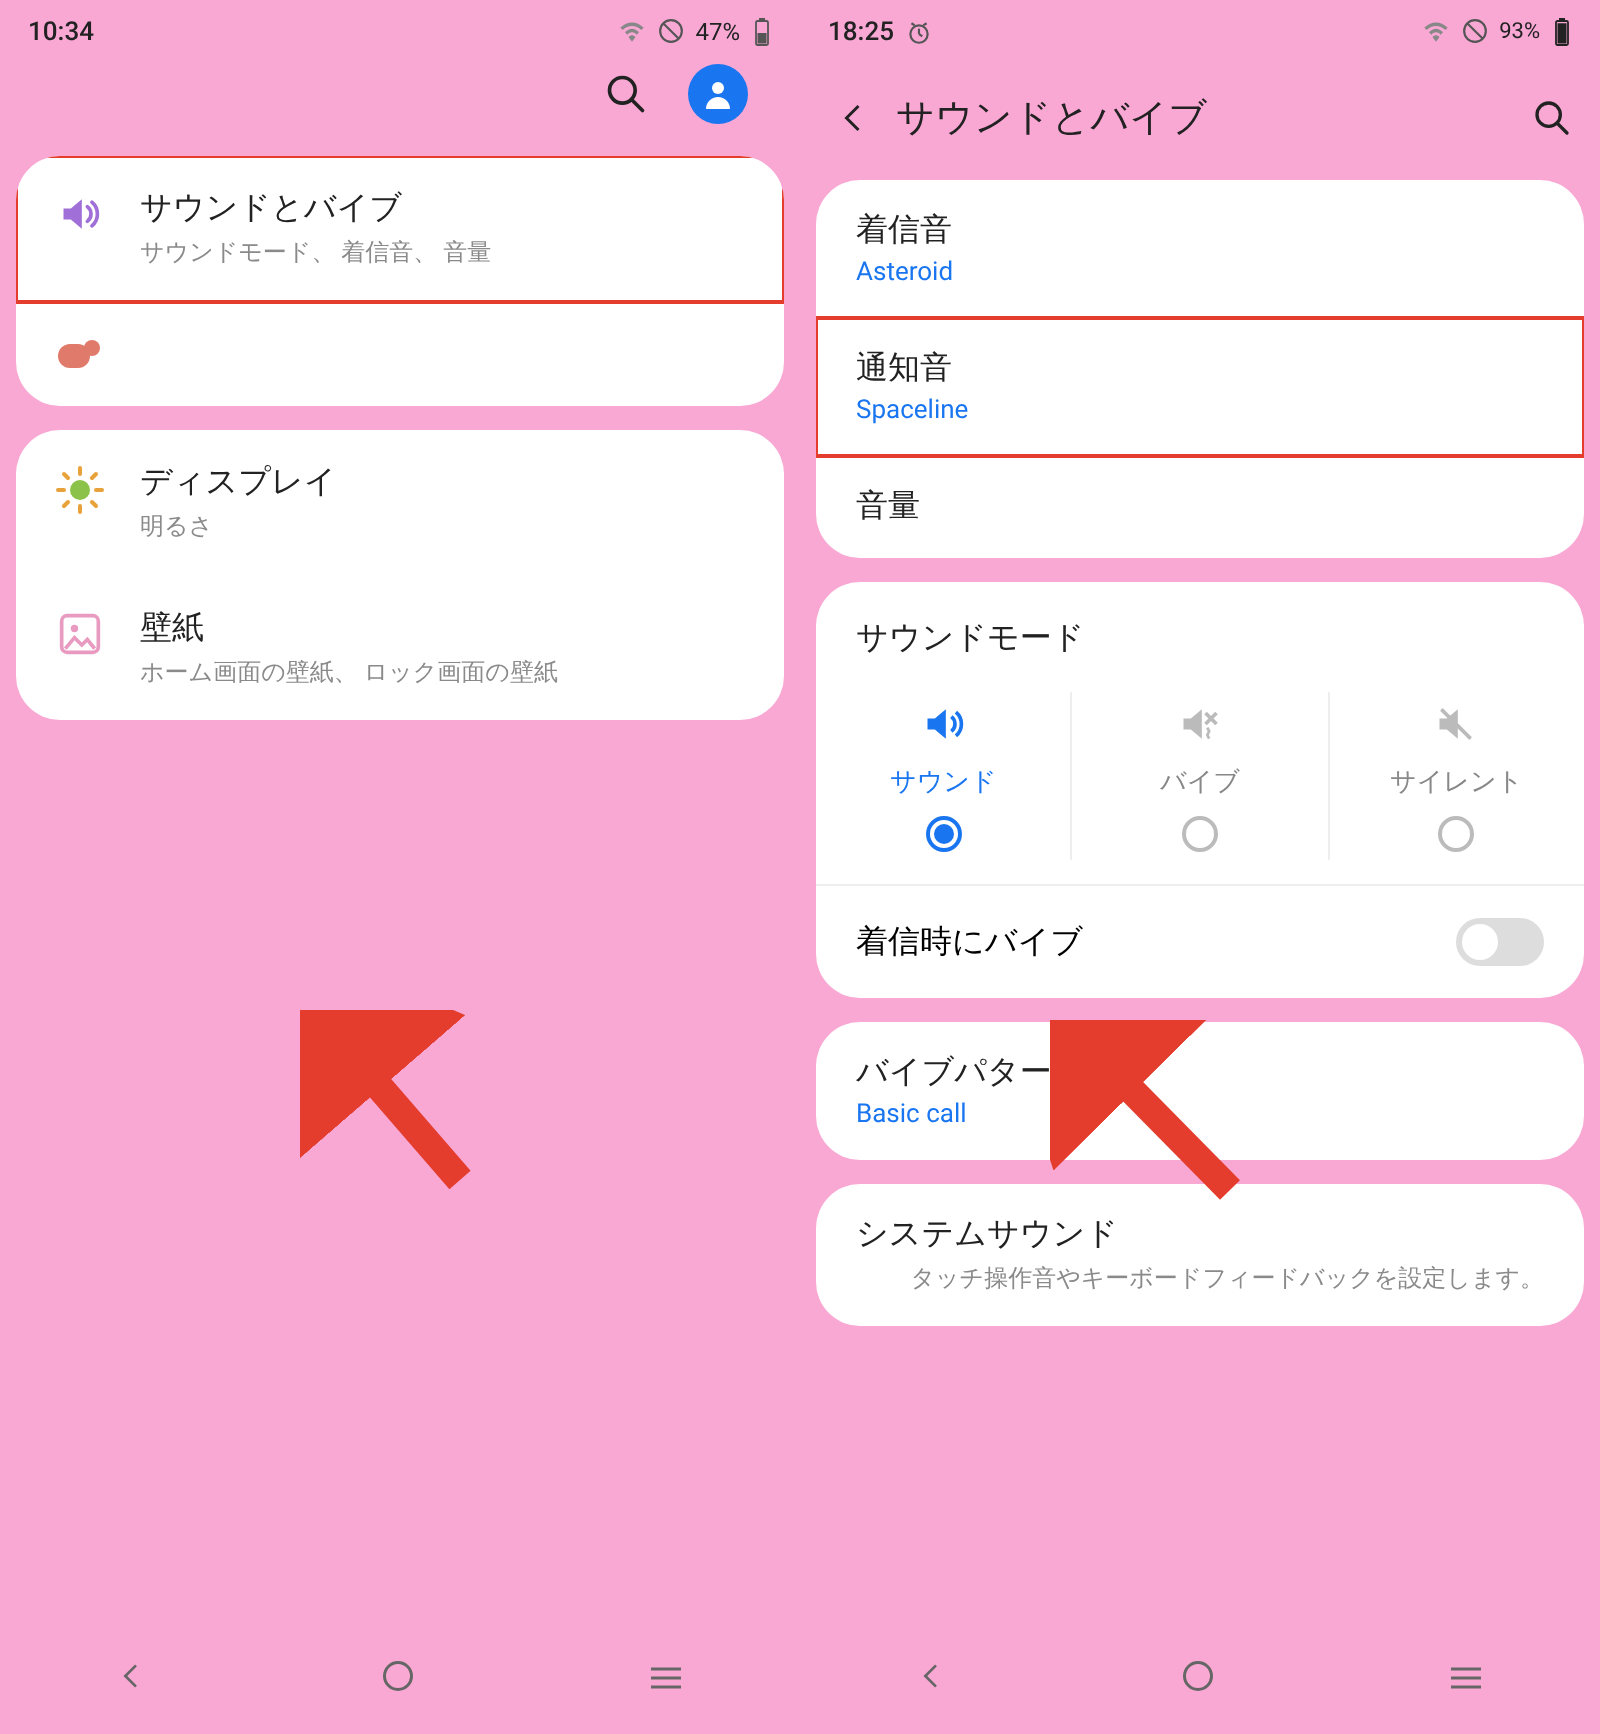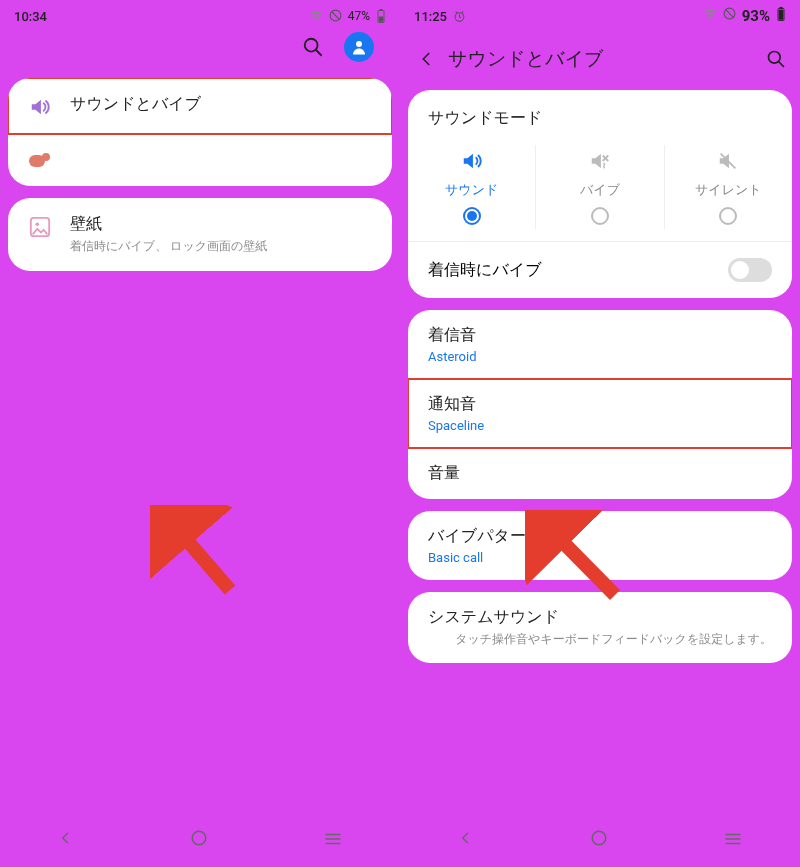"10:34" .screen { background: #d946ef -> #f9a8d4 }
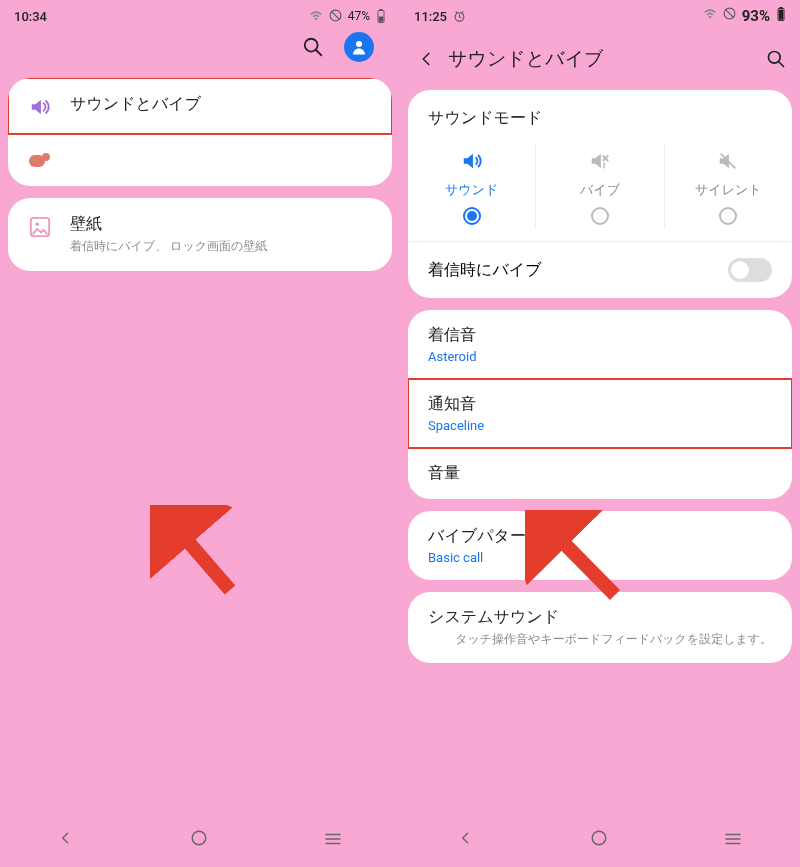"11:25" span.time { text: 11:25 -> 18:25 }
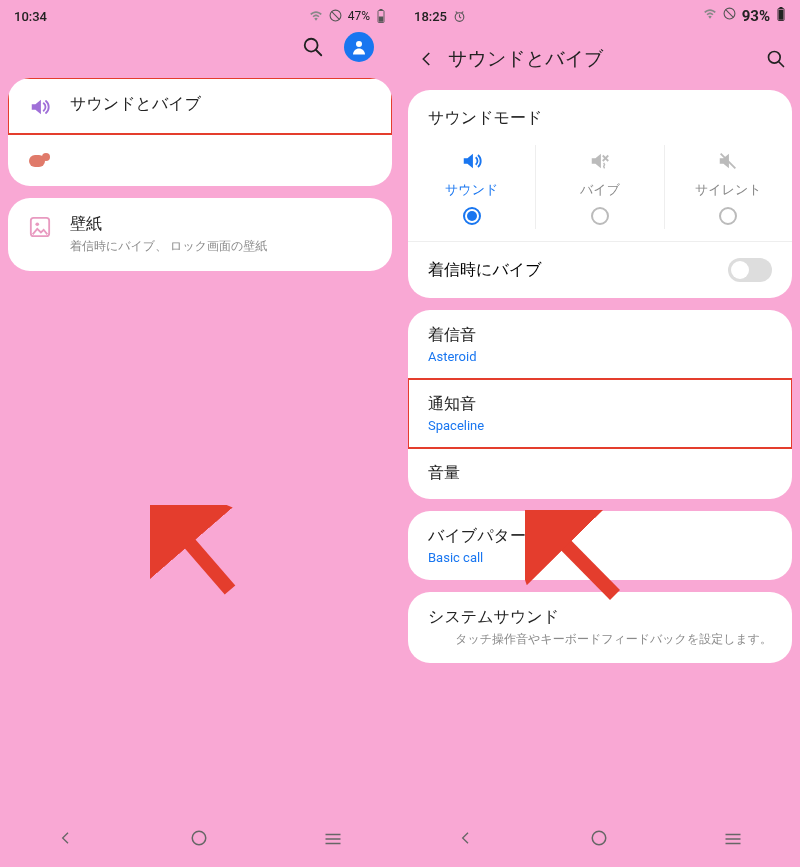"93%" span { font-size: 15px -> 11px; font-weight: bold -> none }
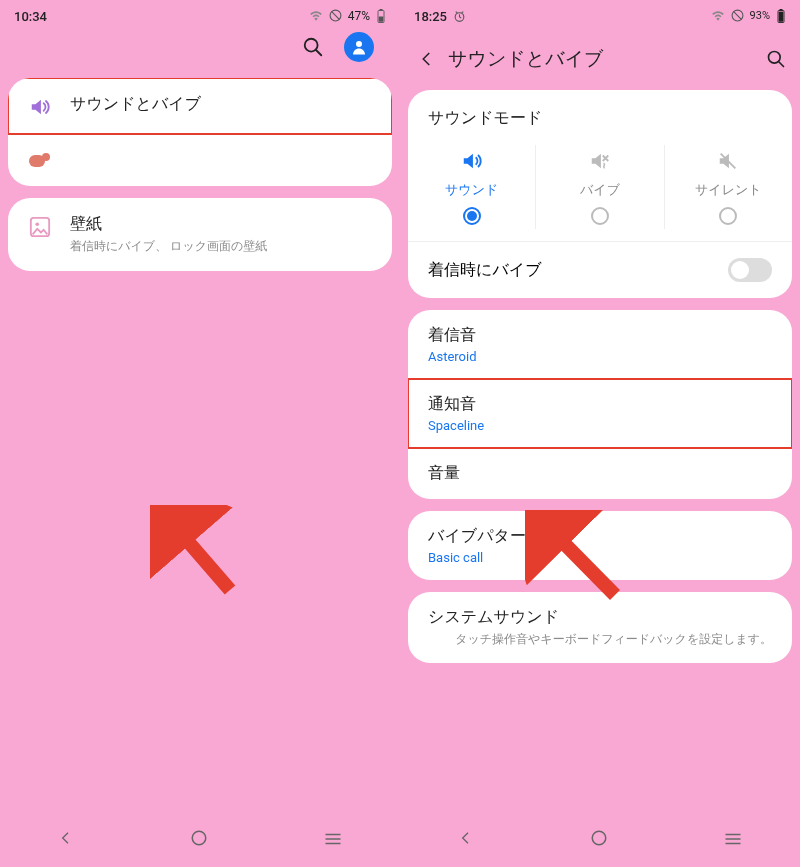"サウンドモード、 着信音、 音量" div.row-sub { html: none -> <div>サウンドモード、 着信音、 音量</div> }
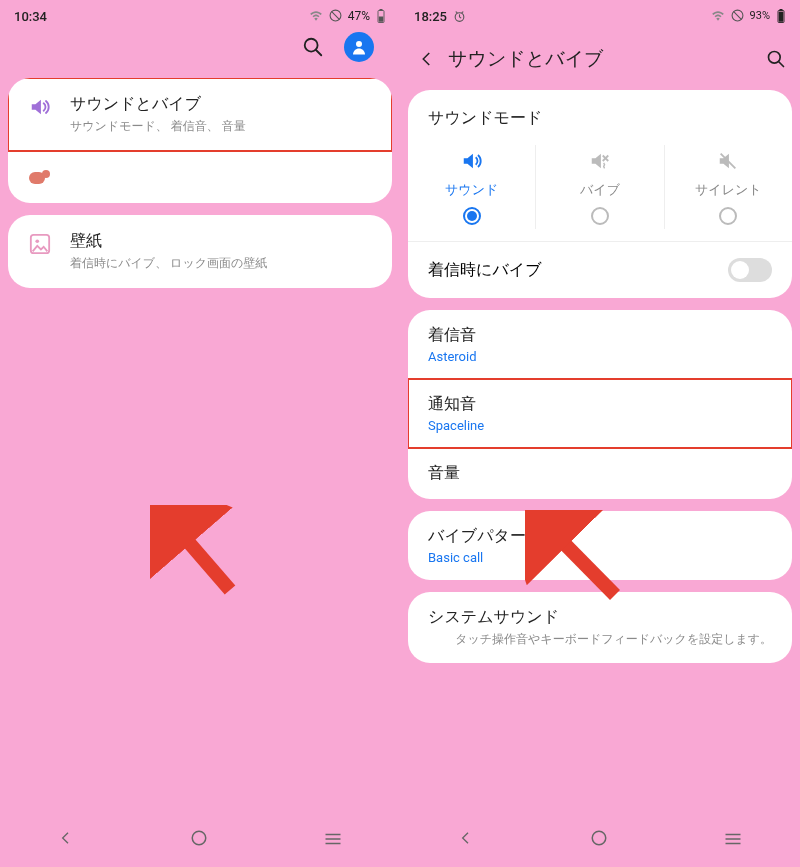"ディスプレイ" div.row { html: none -> <div> <span> <svg> <circle></circle> <g> <line></line> <line></line> <line></line> <line></line> <line></line> <line></line> <line></line> <line></line> </g> </svg> </span> <div> <div>ディスプレイ</div> <div>明るさ</div> </div> </div> }
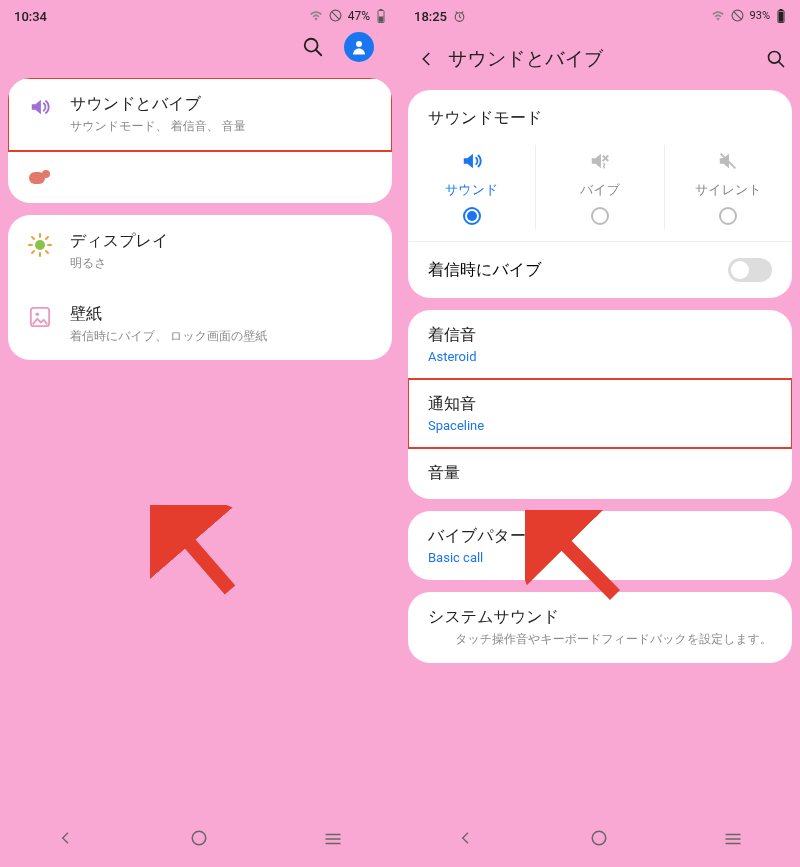"サウンドモード" div.card { order: before "着信音" -> after "着信音" }
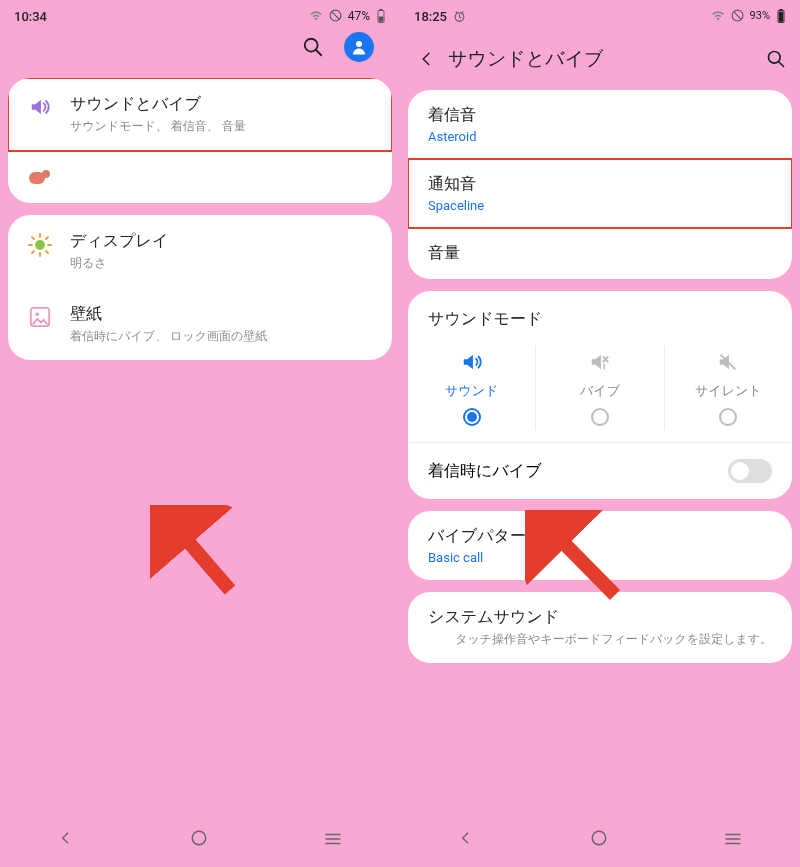"着信時にバイブ、 ロック画面の壁紙" div.row-sub { text: 着信時にバイブ -> ホーム画面の壁紙 }
